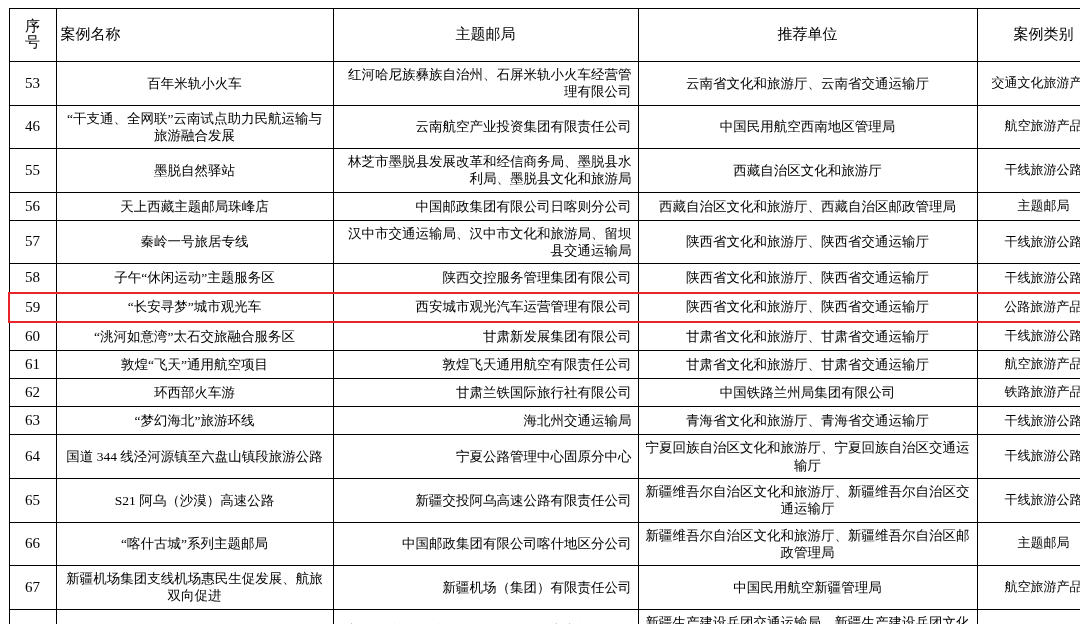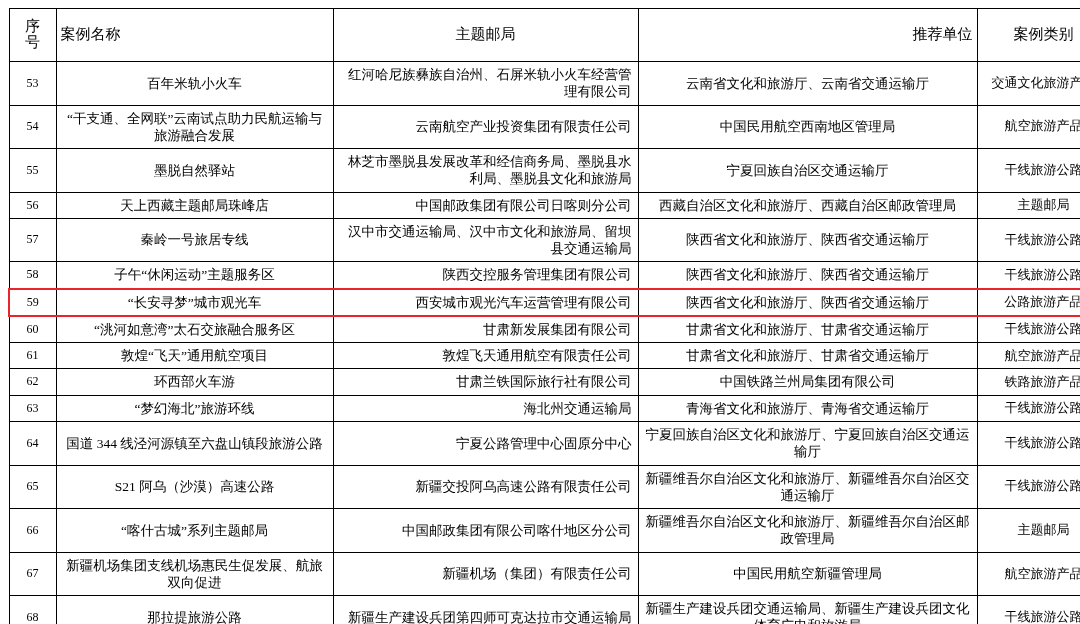"推荐单位" th.col-recom { text-align: right -> center }
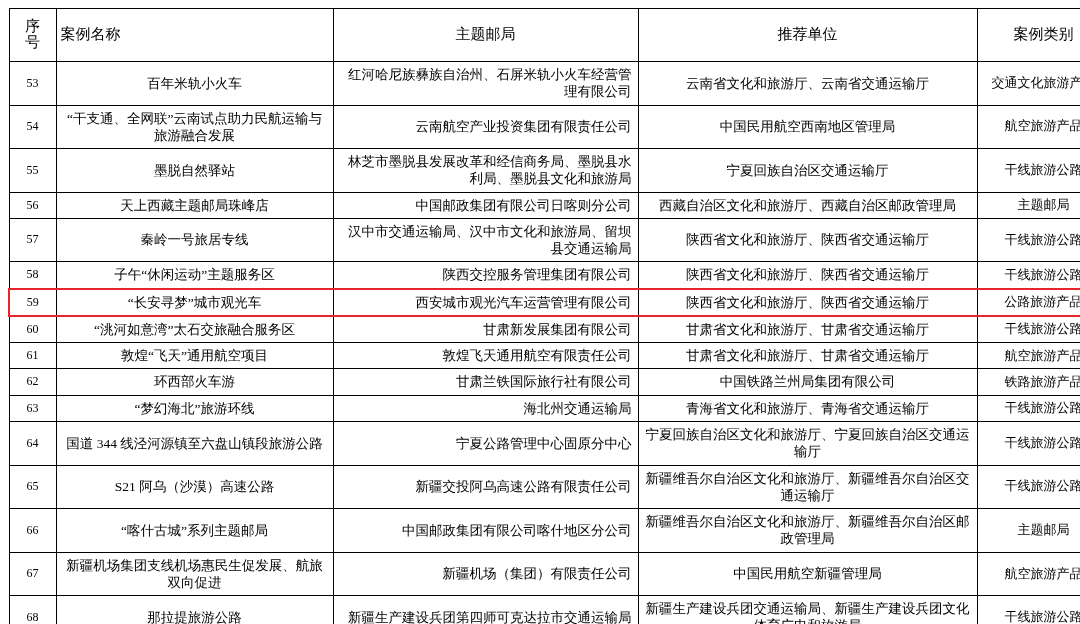"53" td.col-num { font-size: 12px -> 15px }
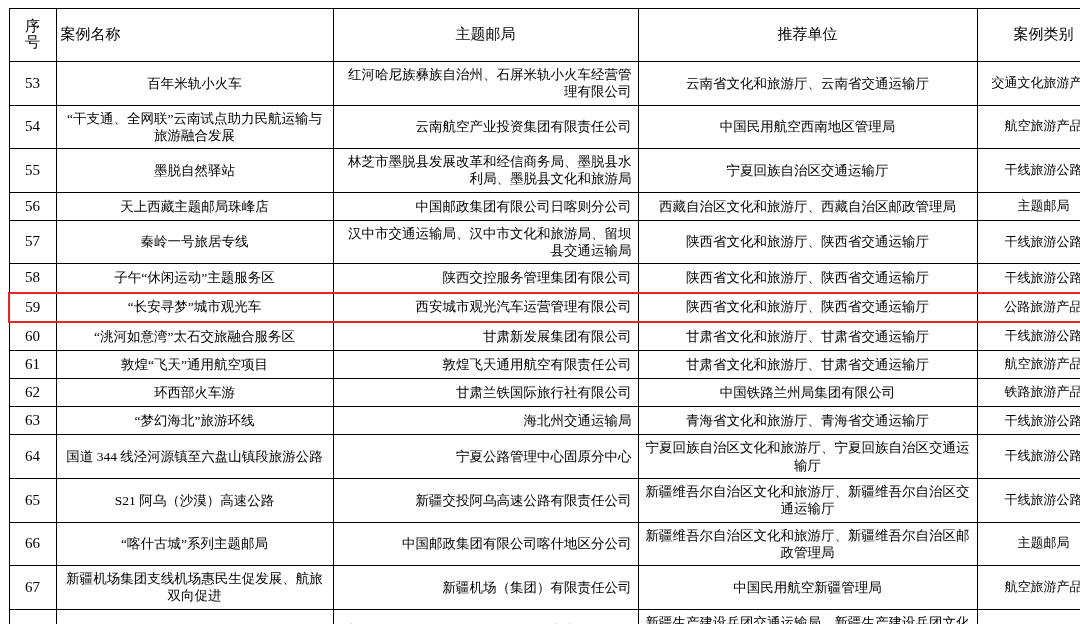"54" td.col-num { text: 54 -> 46 }
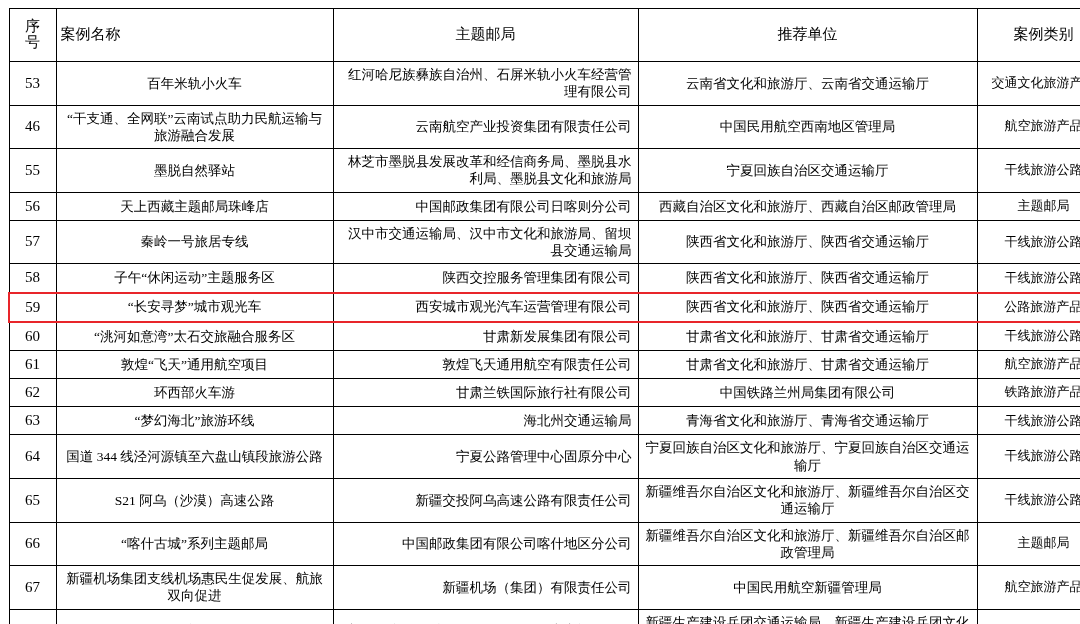"宁夏回族自治区交通运输厅" td.col-recom { text: 宁夏回族自治区交通运输 -> 西藏自治区文化和旅游 }
